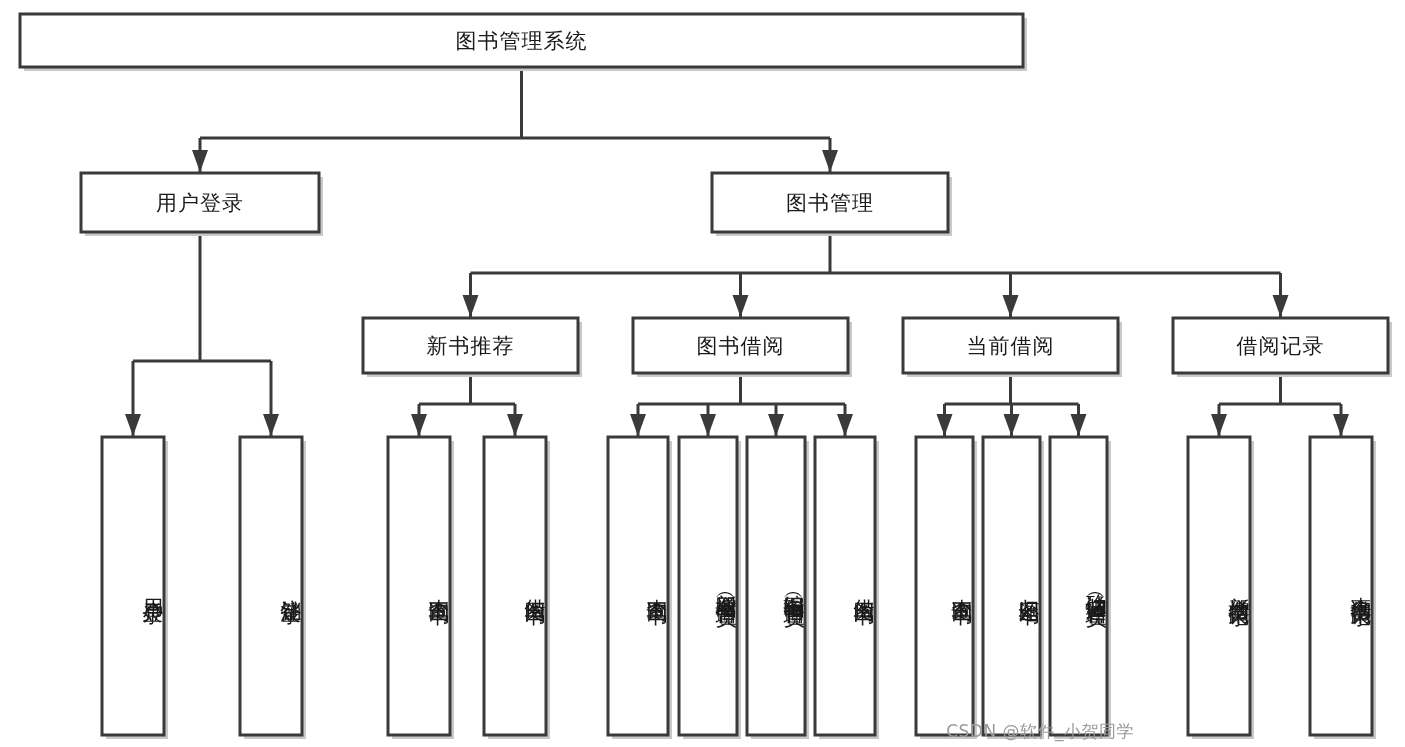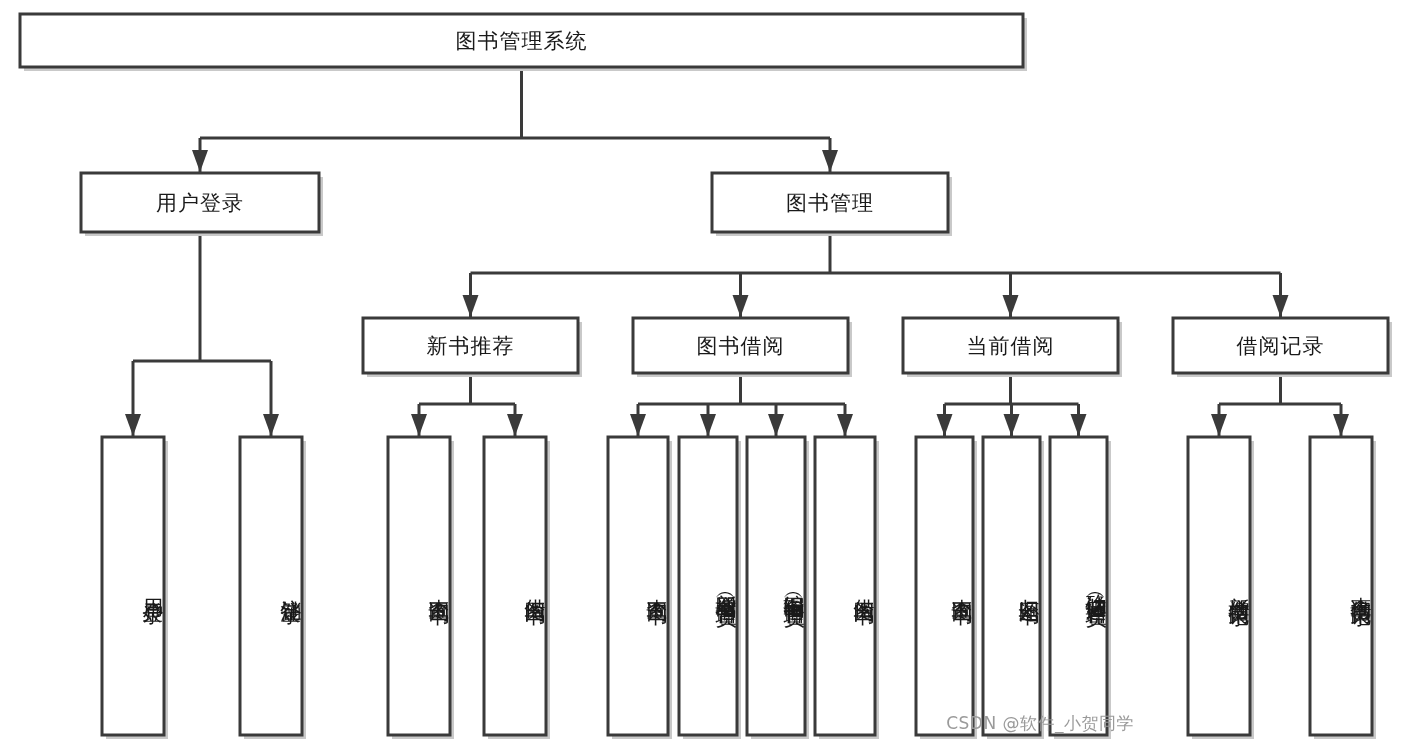"CSDN @软件_小贺同学" .watermark { bottom: 12px -> 4px }
